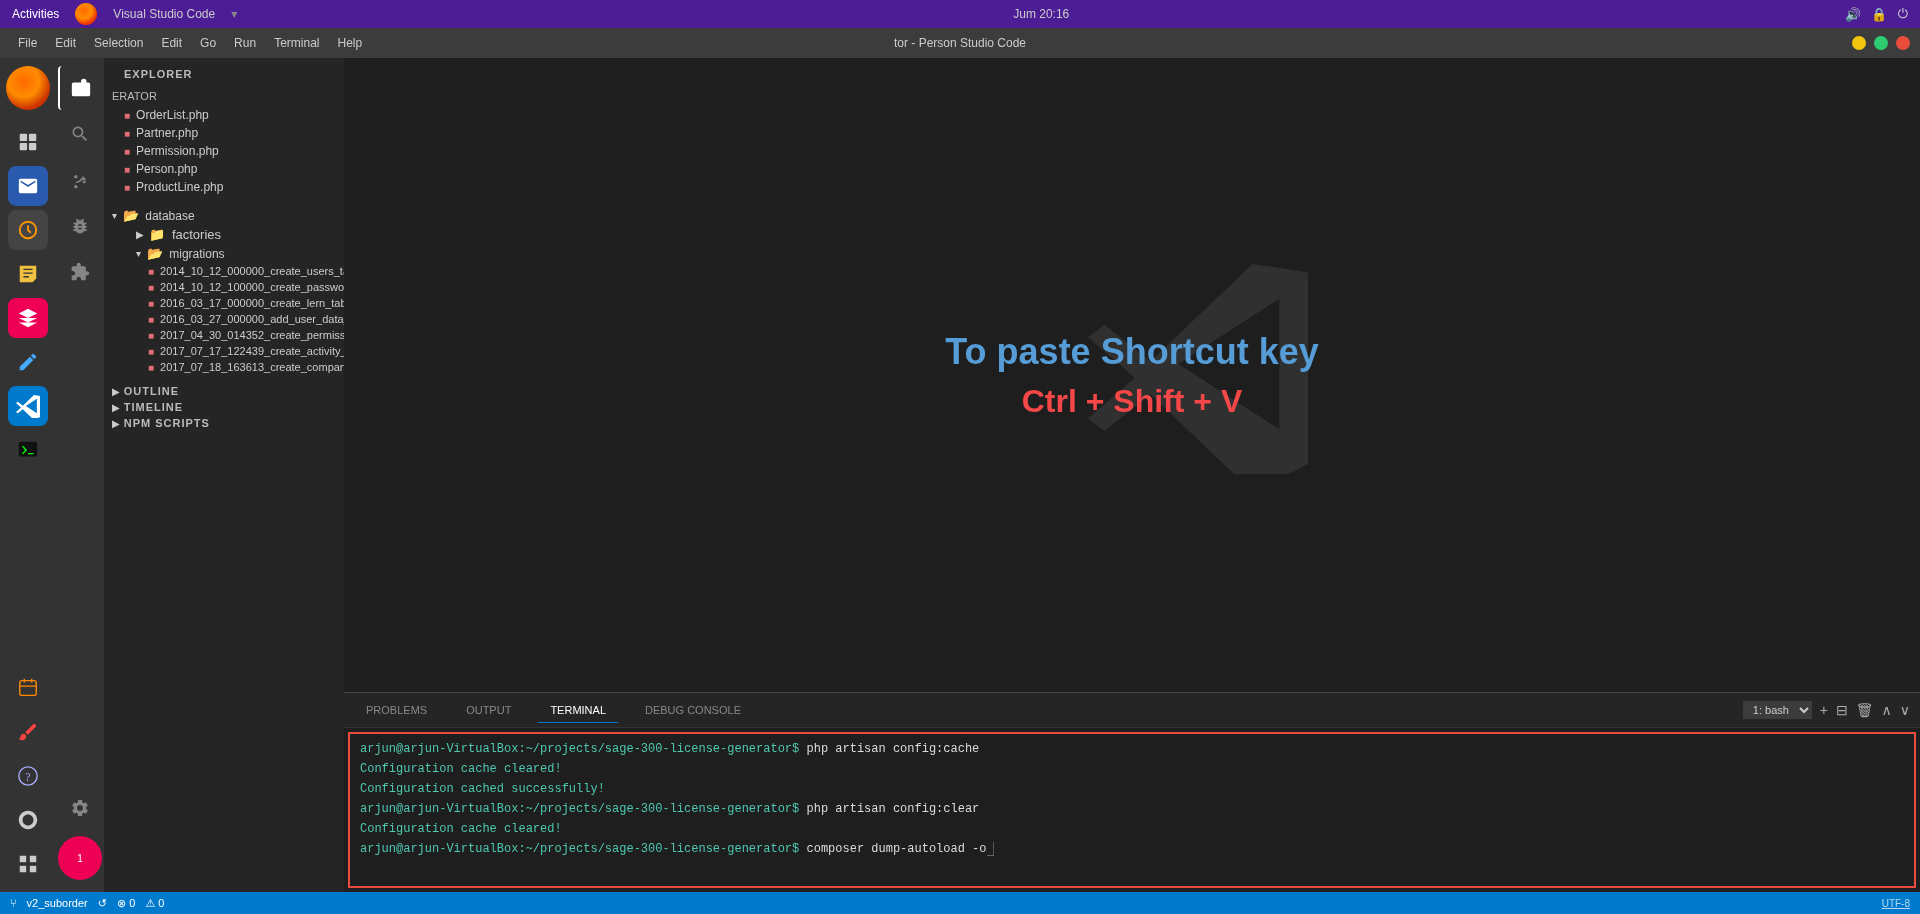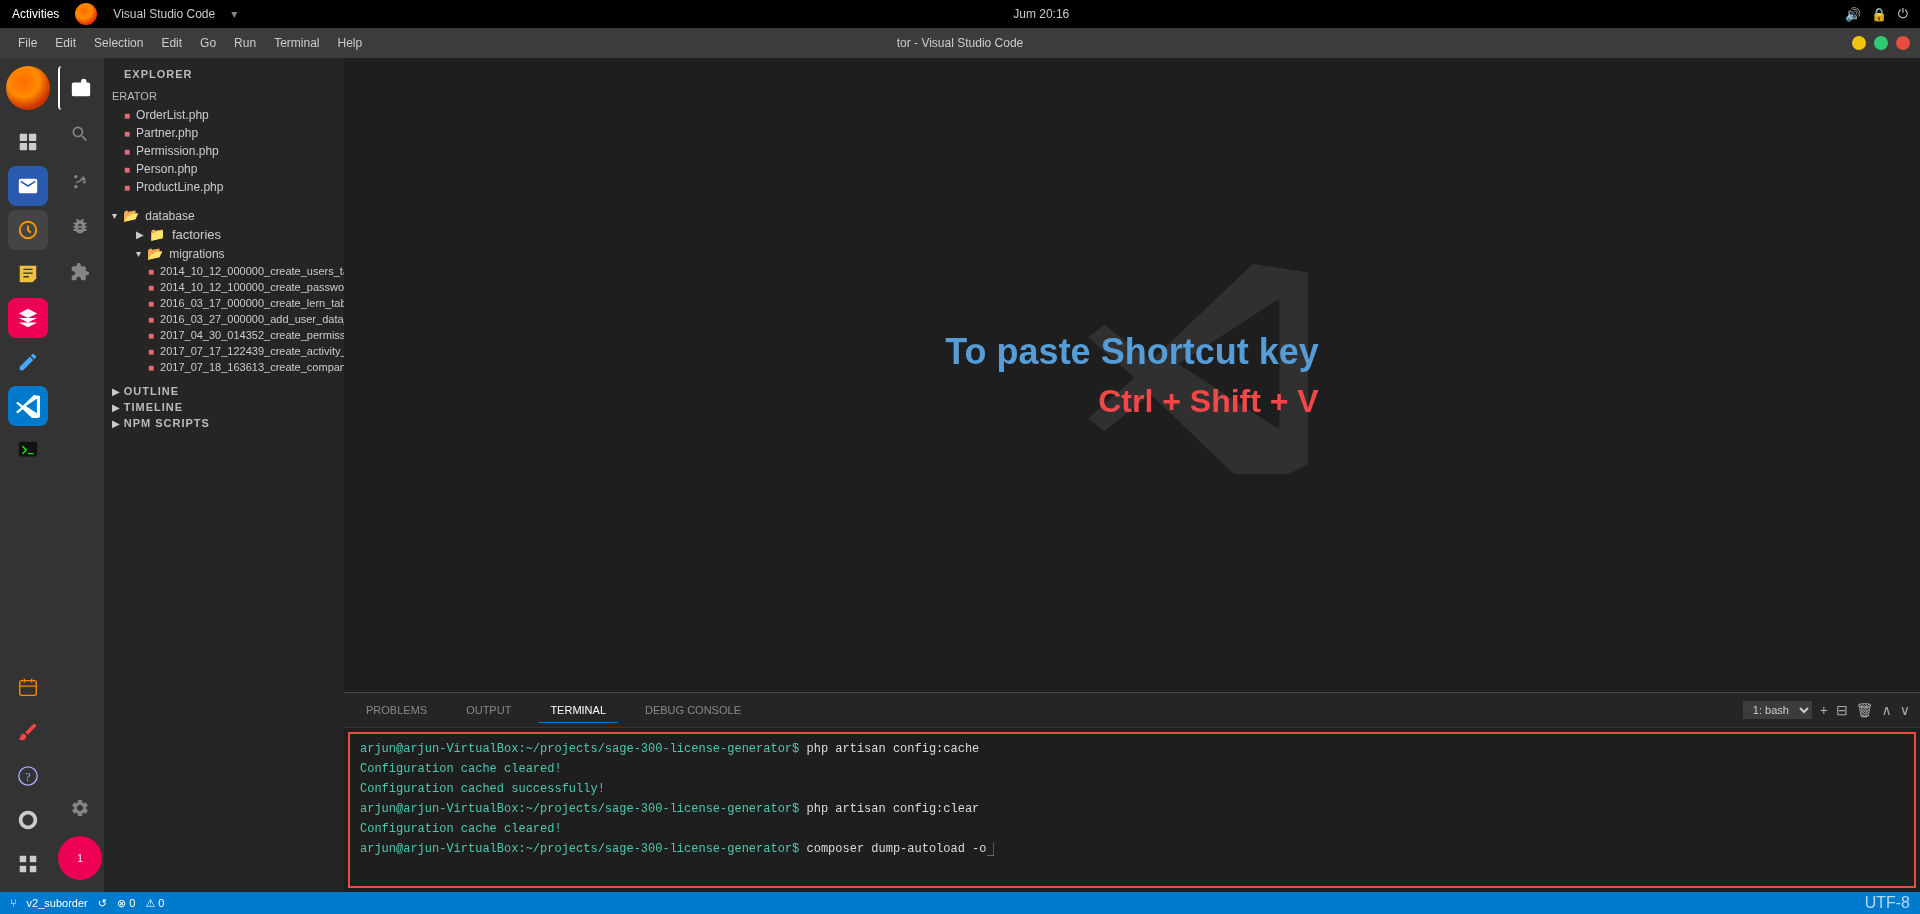"Activities" .system-bar { background: #000000 -> #4c1d95 }
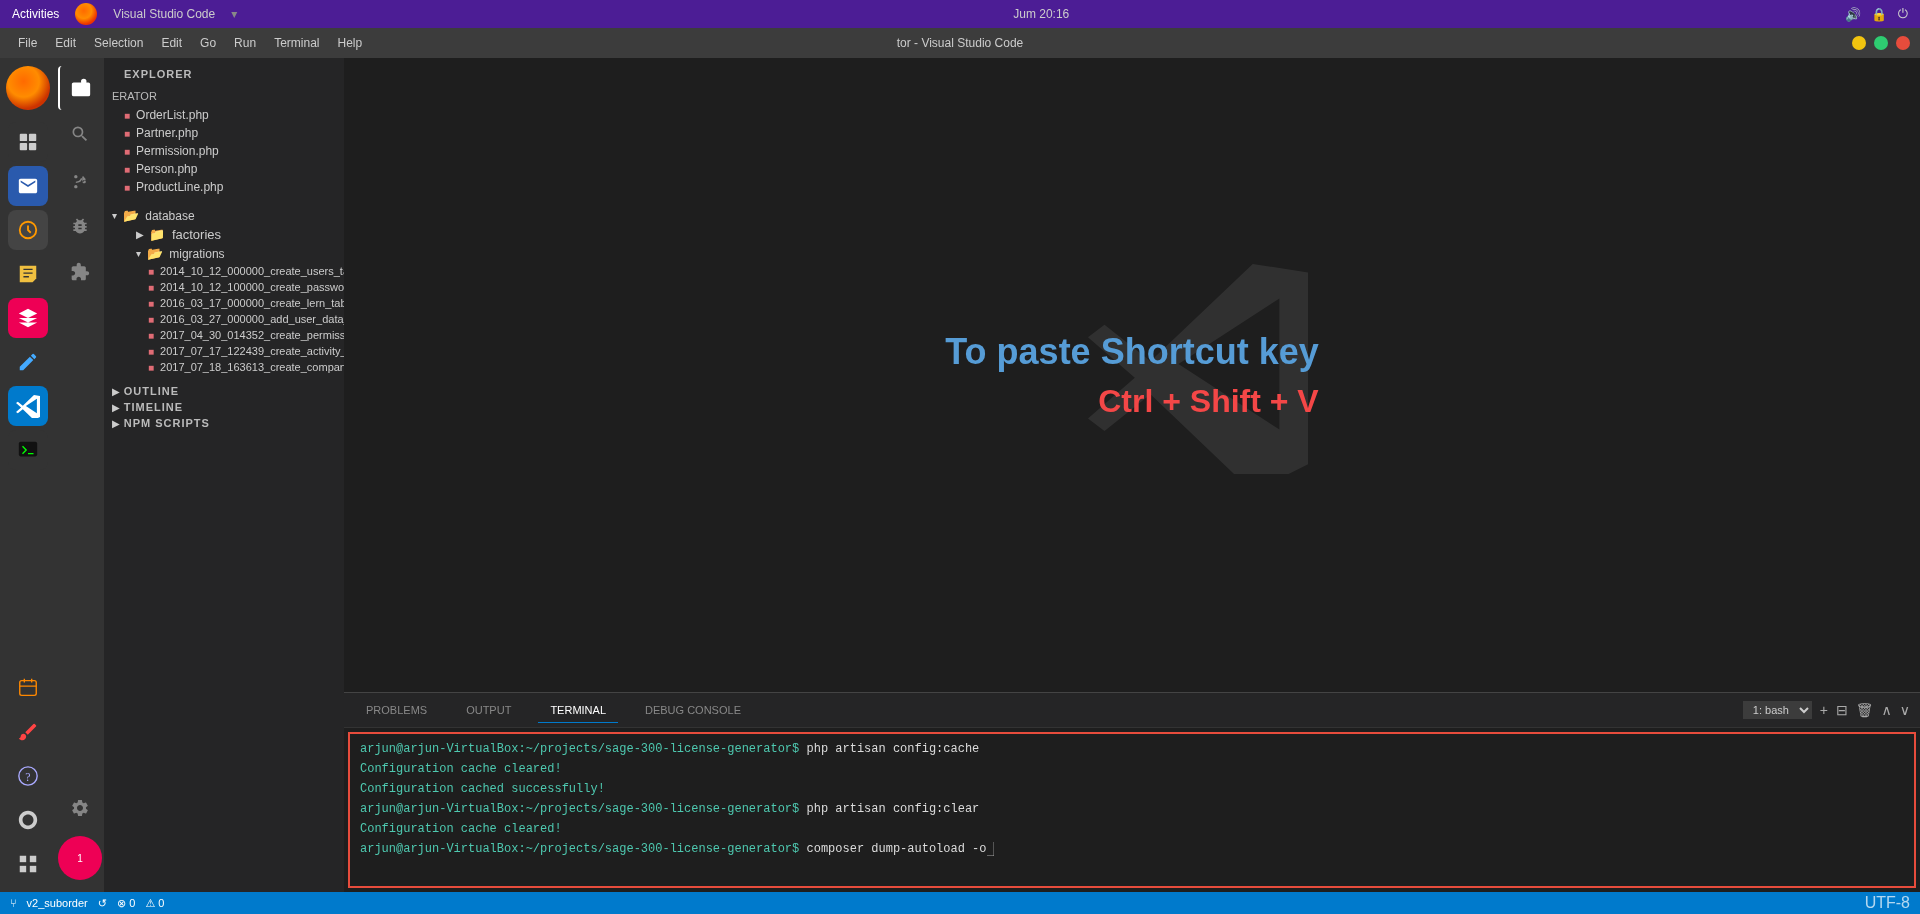"tor - Visual Studio Code" span.titlebar-title { text: Visual -> Person }
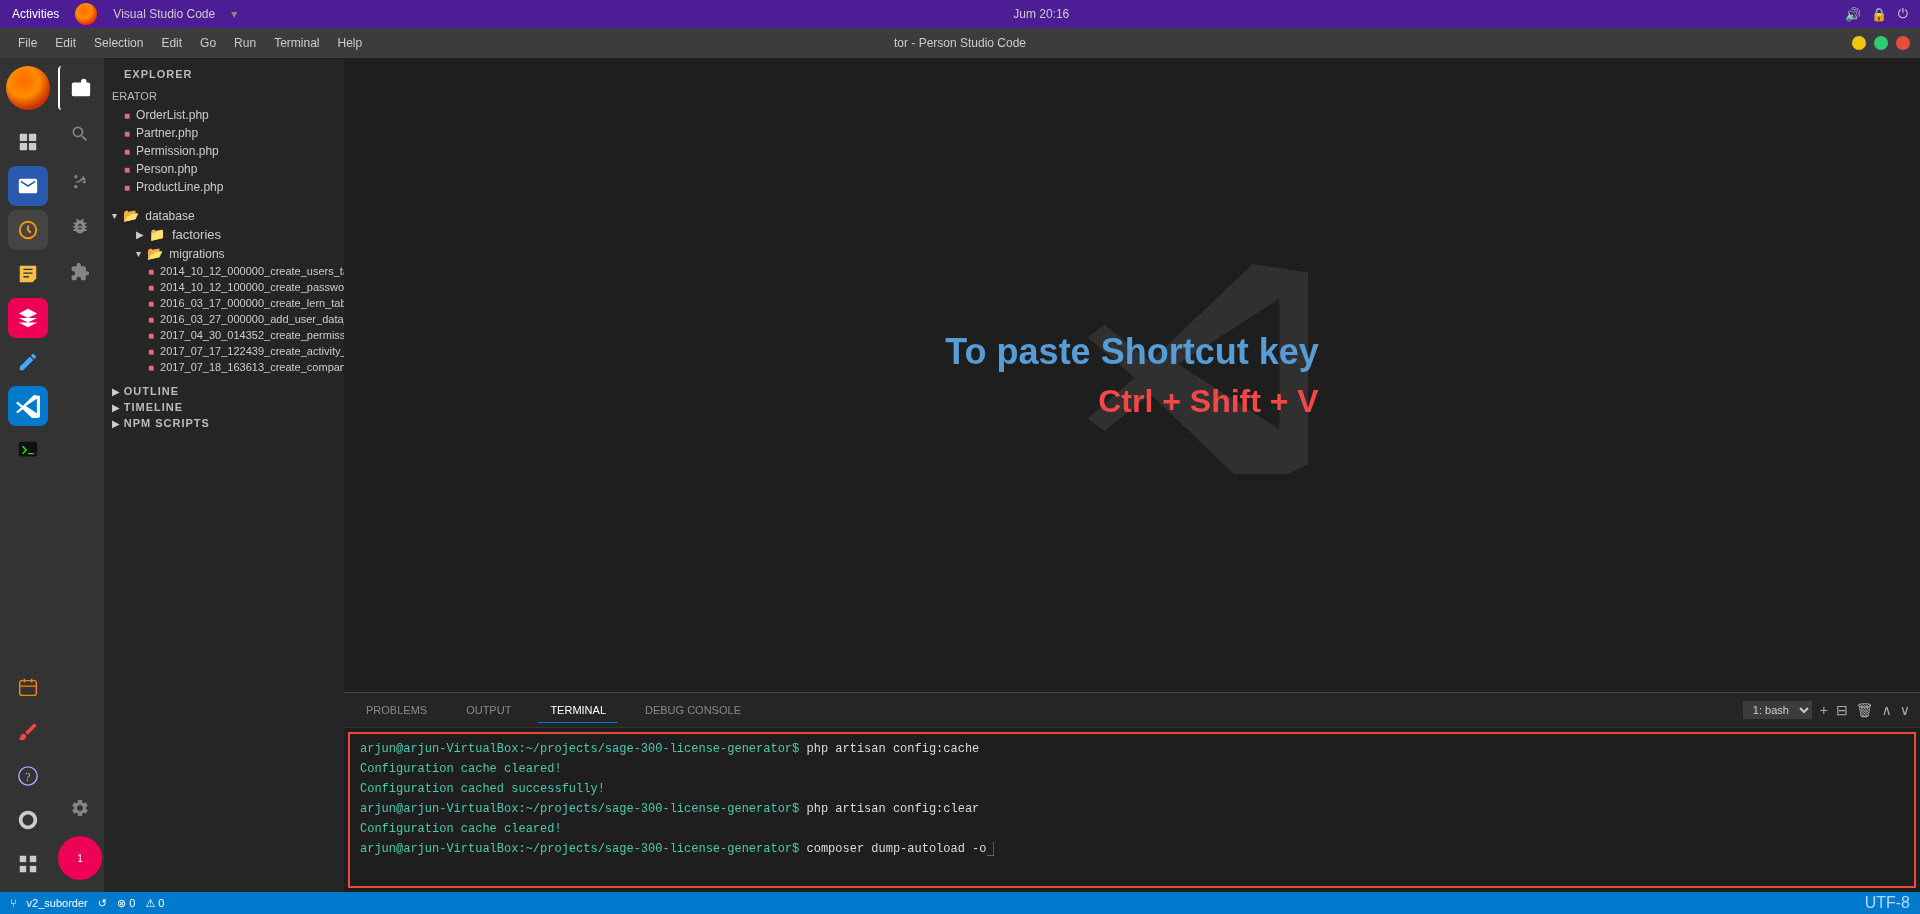"Ctrl + Shift + V" .paste-shortcut { text-align: right -> none }
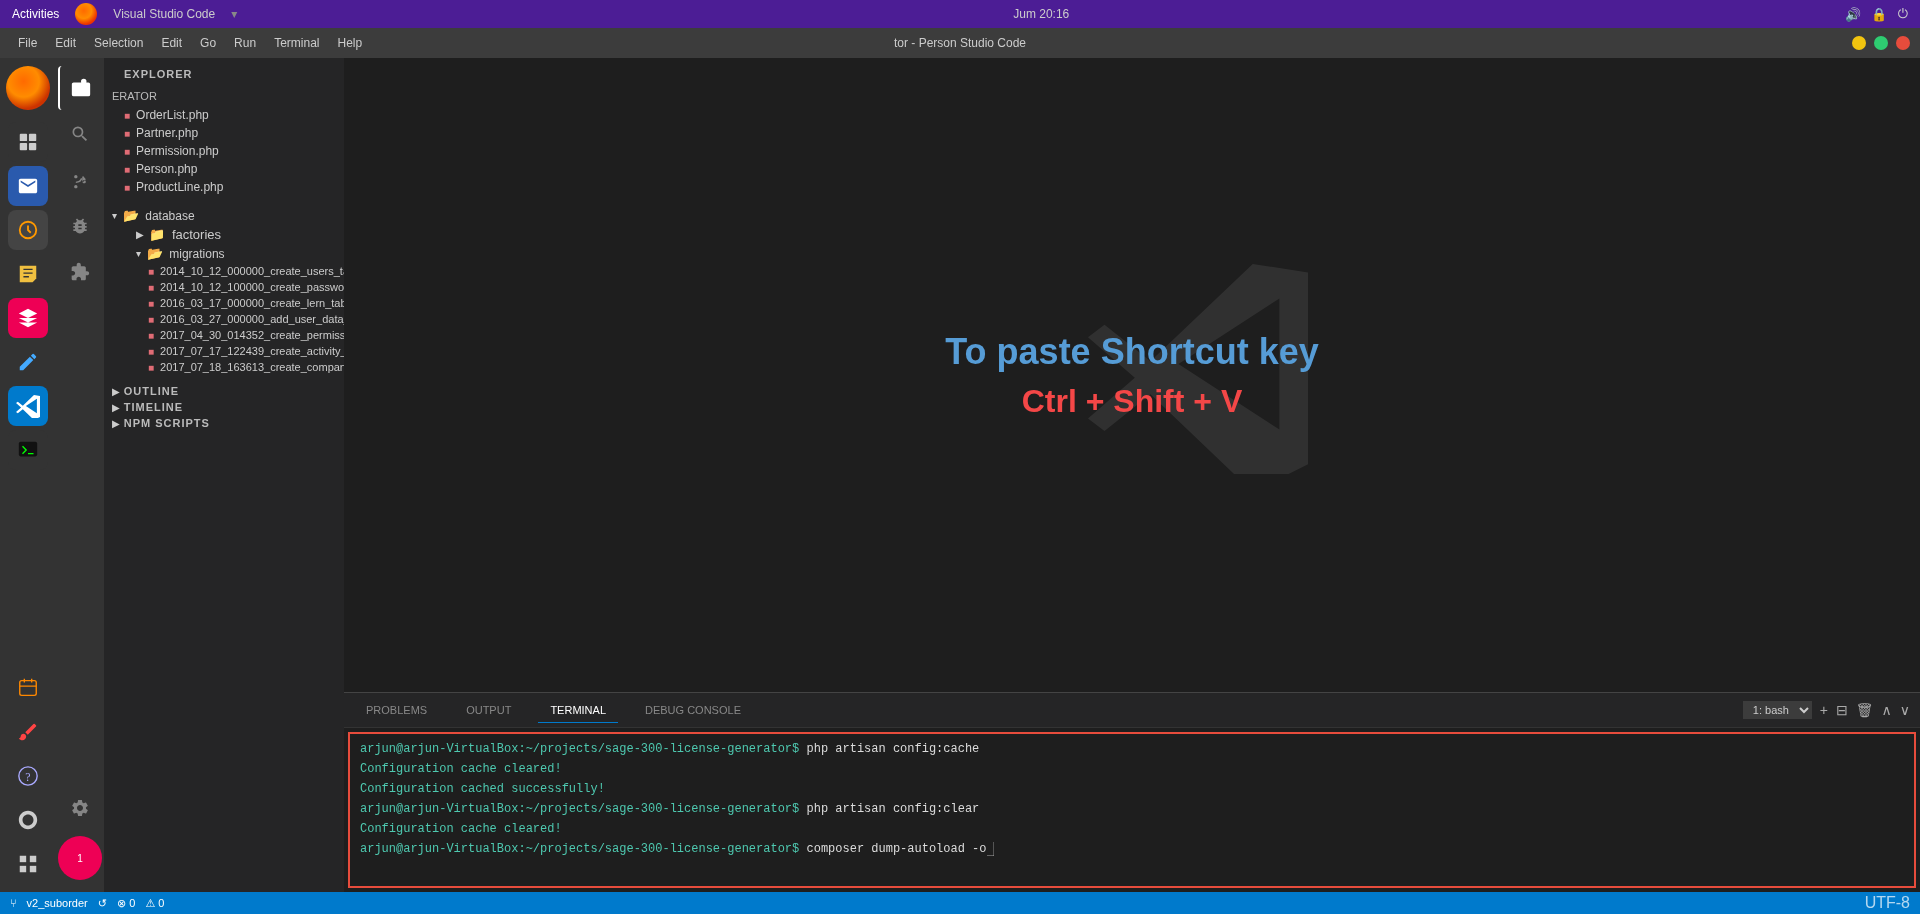"UTF-8" span { font-size: 16px -> 10px; text-decoration: none -> underline }
